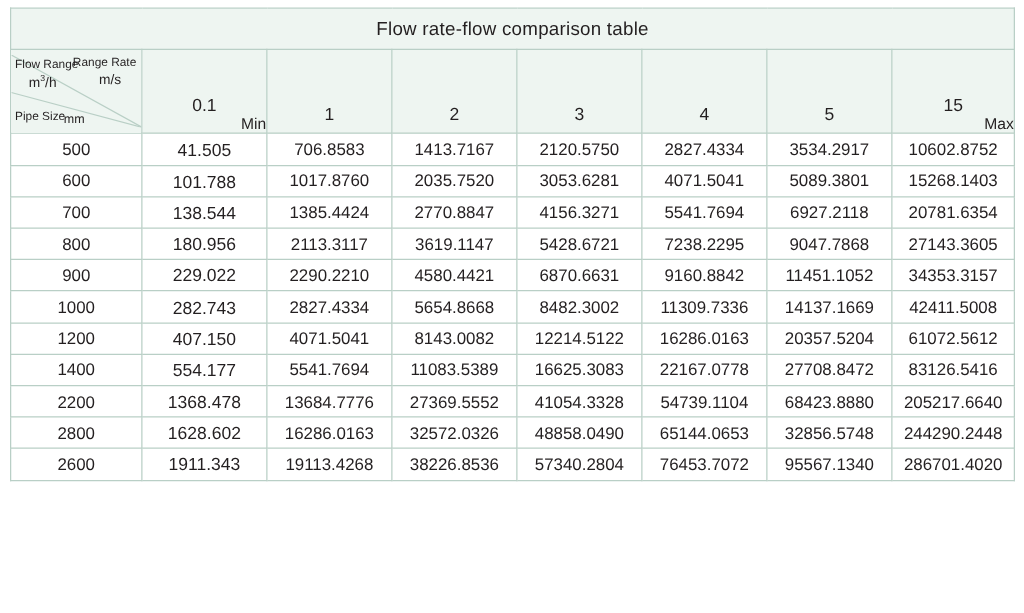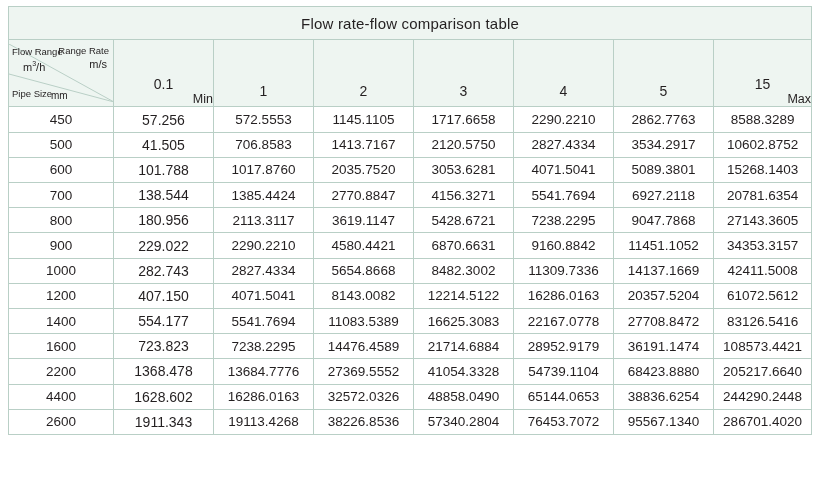"m/s" .corner-lbl.unit-ms { right: 6px -> 16px }
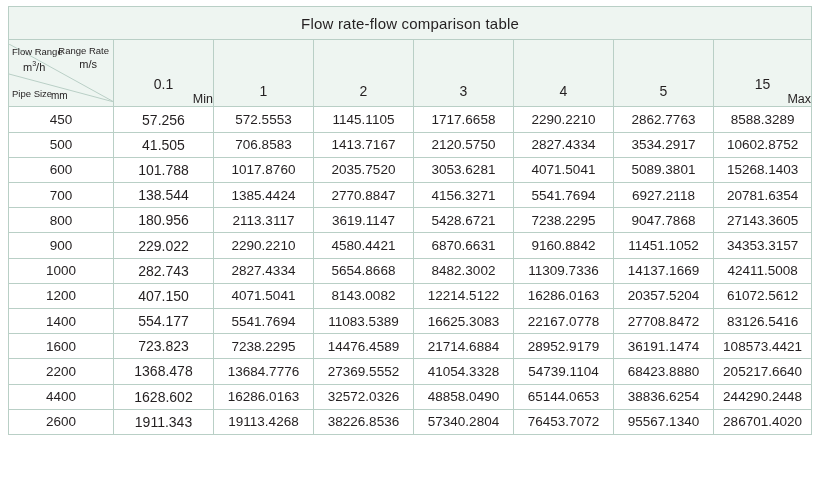"450" tr { html: <tr> <td>450</td> <td>57.256</td> <td>572.5553</td> <td>1145.1105</td> <td>1717.6658</td> <td>2290.2210</td> <td>2862.7763</td> <td>8588.3289</td> </tr> -> none }
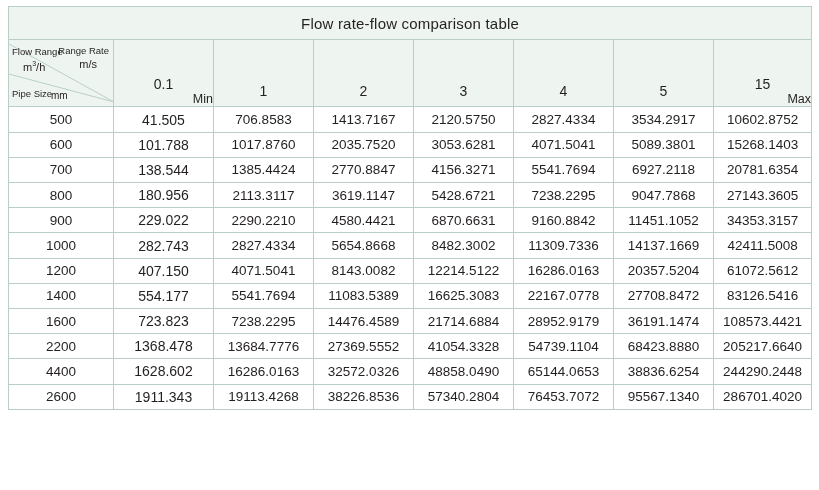"1600" tr { html: <tr> <td>1600</td> <td>723.823</td> <td>7238.2295</td> <td>14476.4589</td> <td>21714.6884</td> <td>28952.9179</td> <td>36191.1474</td> <td>108573.4421</td> </tr> -> none }
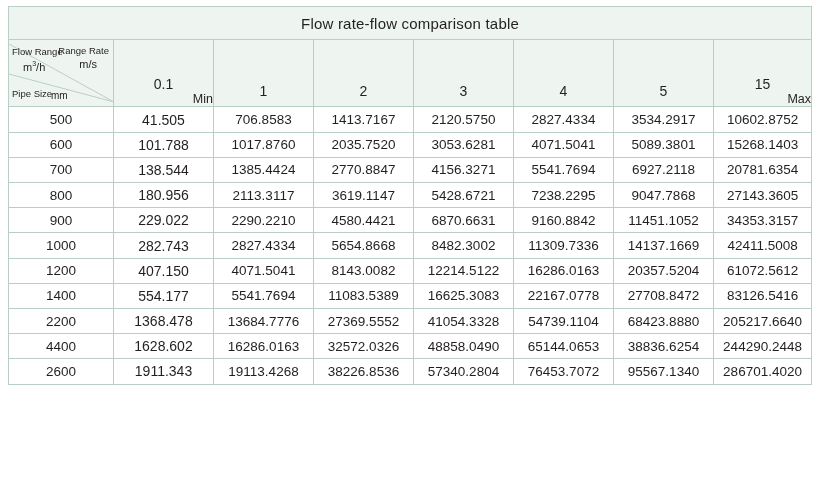"4400" td.pipe { text: 4400 -> 2800 }
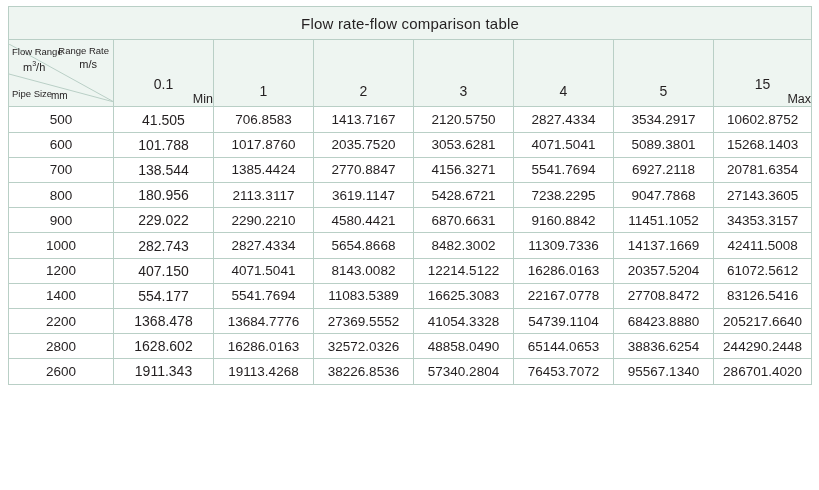"38836.6254" td { text: 38836.6254 -> 32856.5748 }
